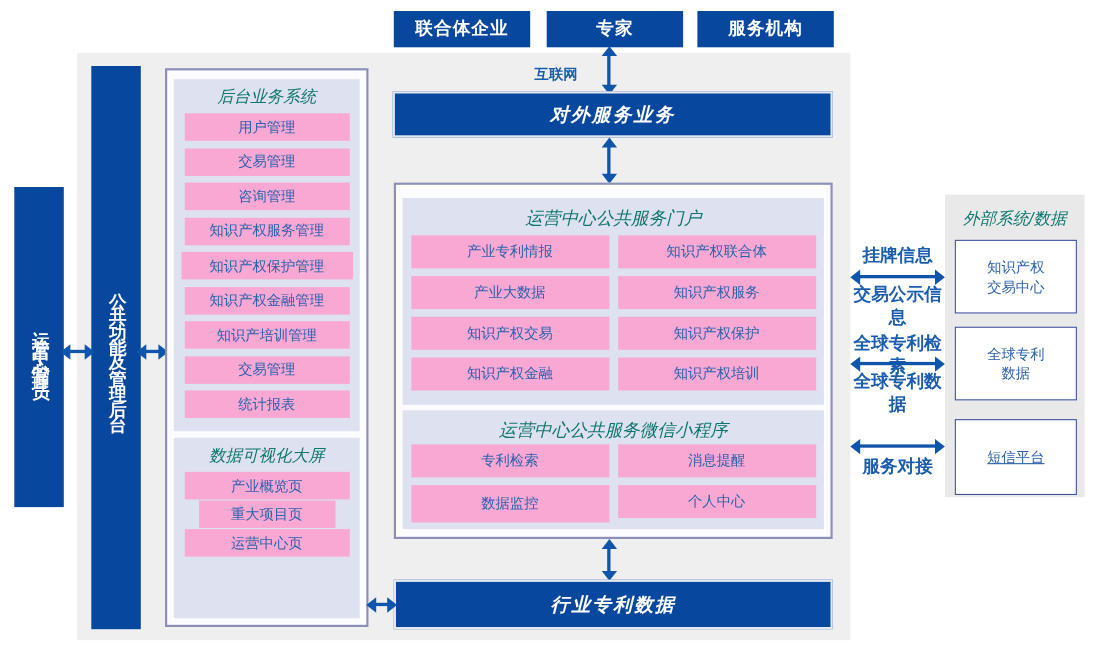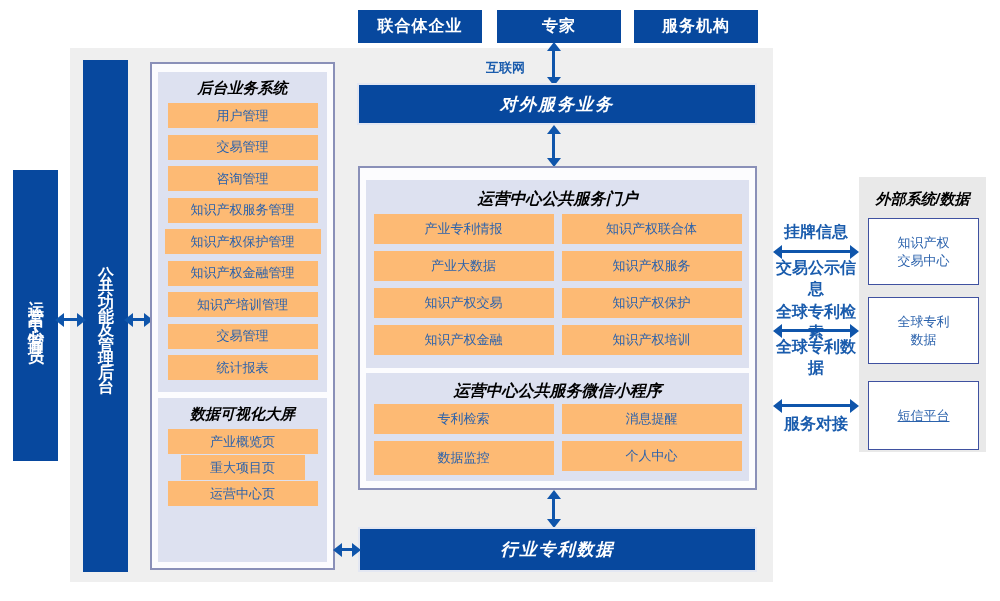"后台业务系统" .panel-header { color: #000000 -> #0f766e; font-weight: bold -> normal }
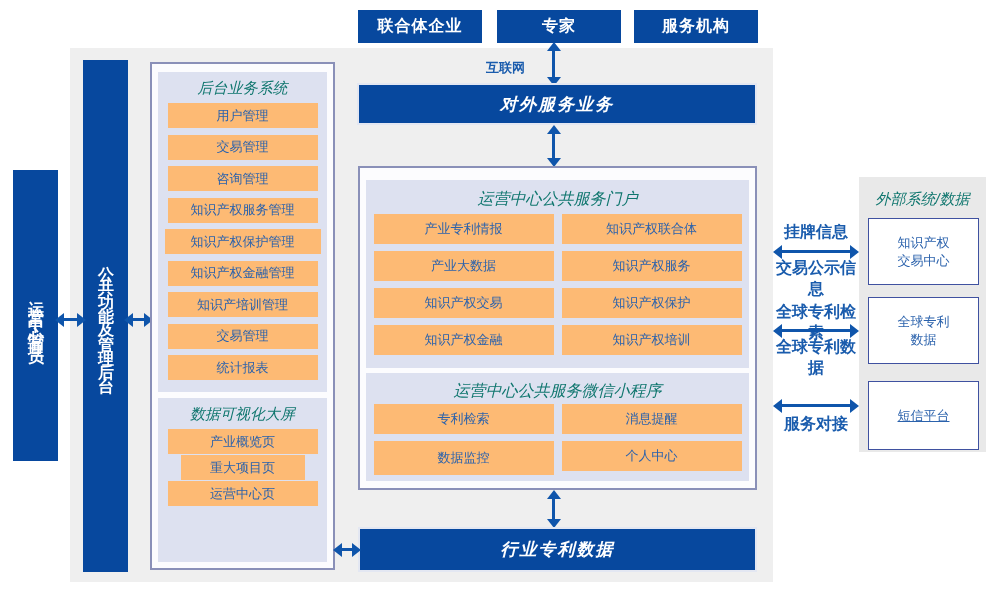"用户管理" .item { background: #fdba74 -> #f9a8d4 }
